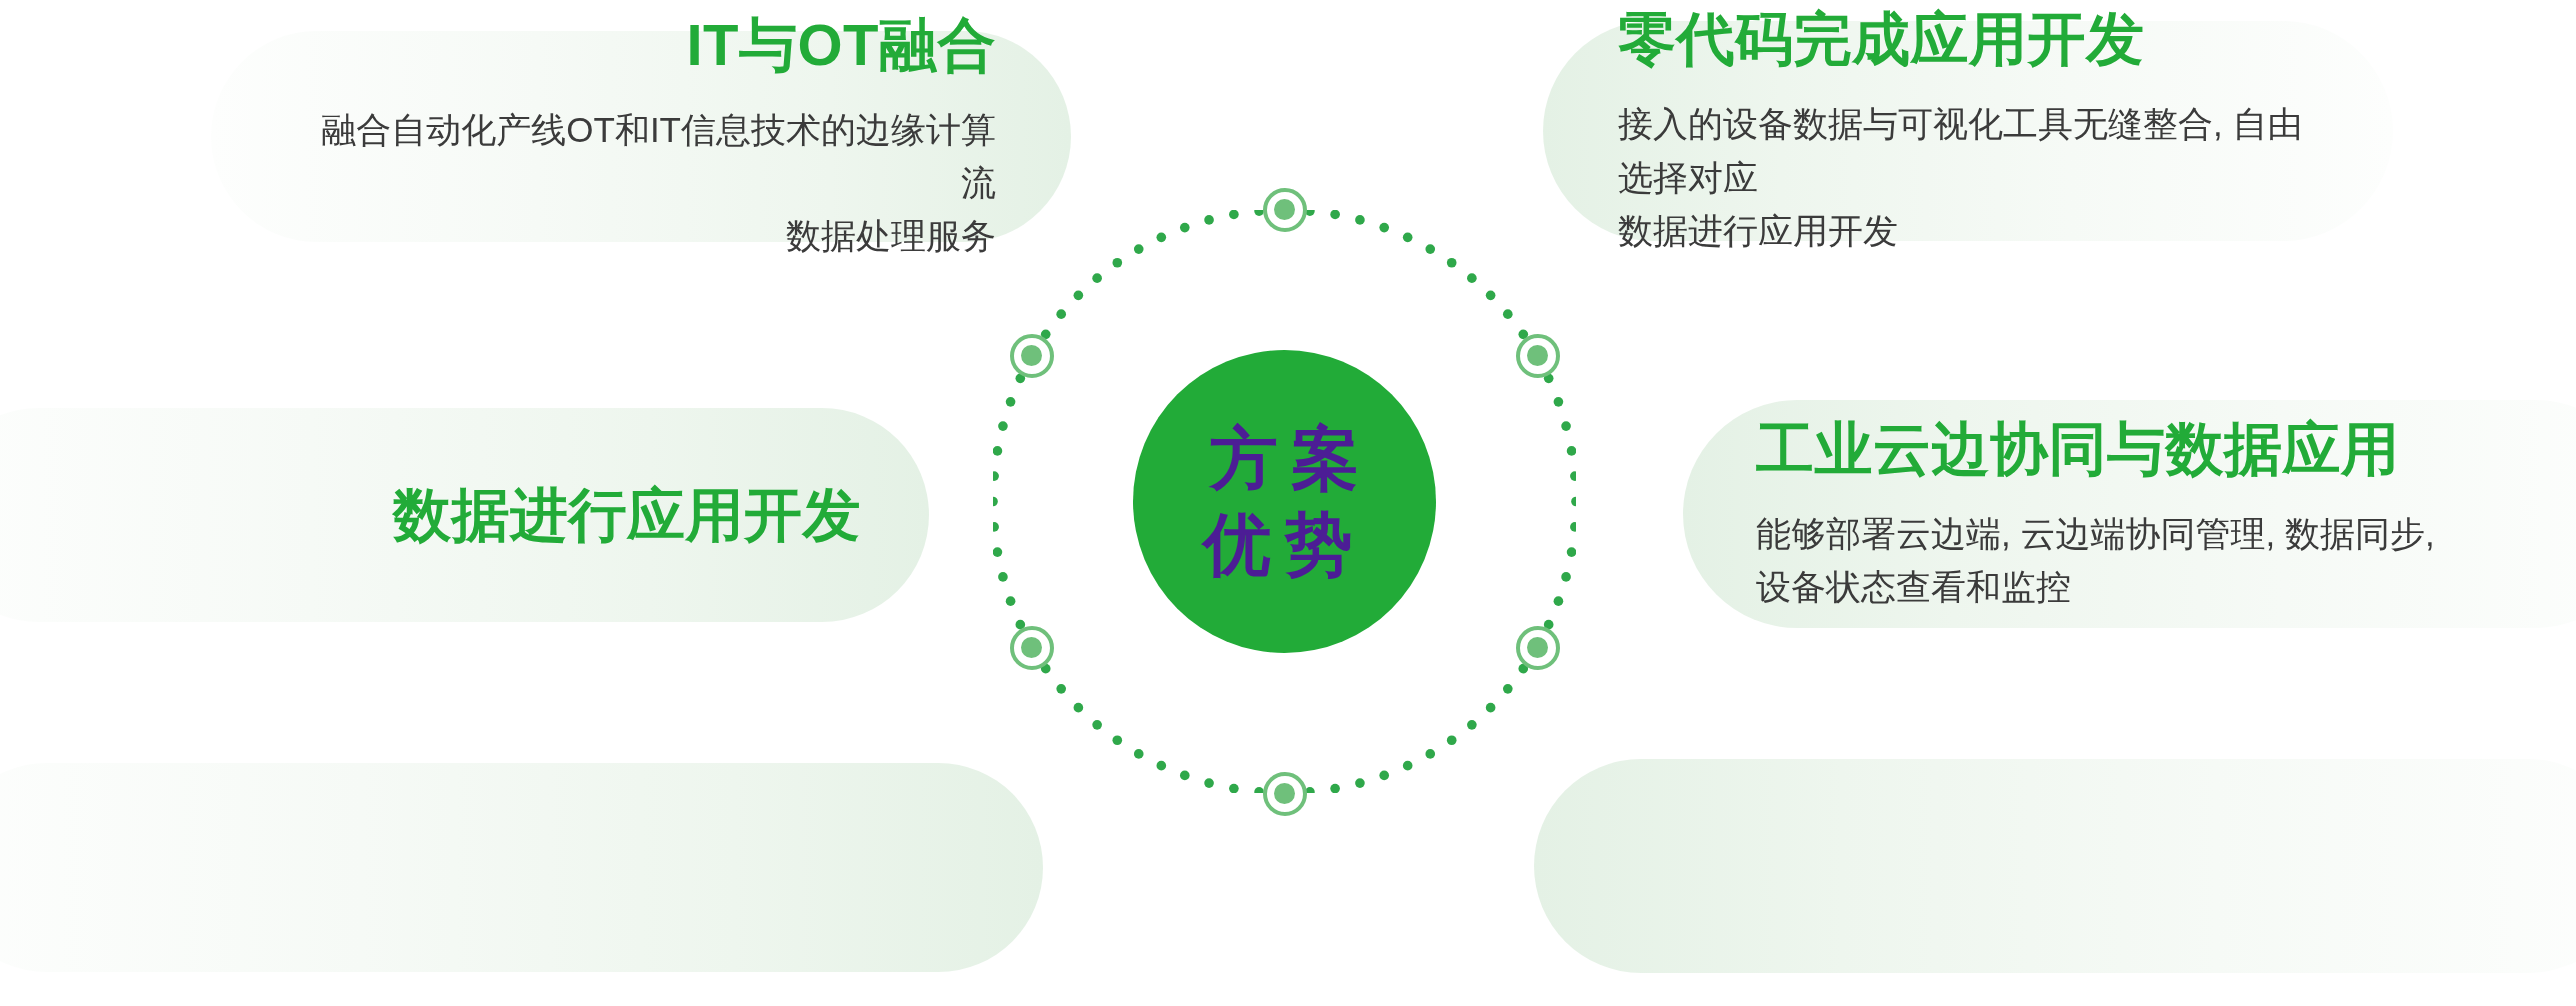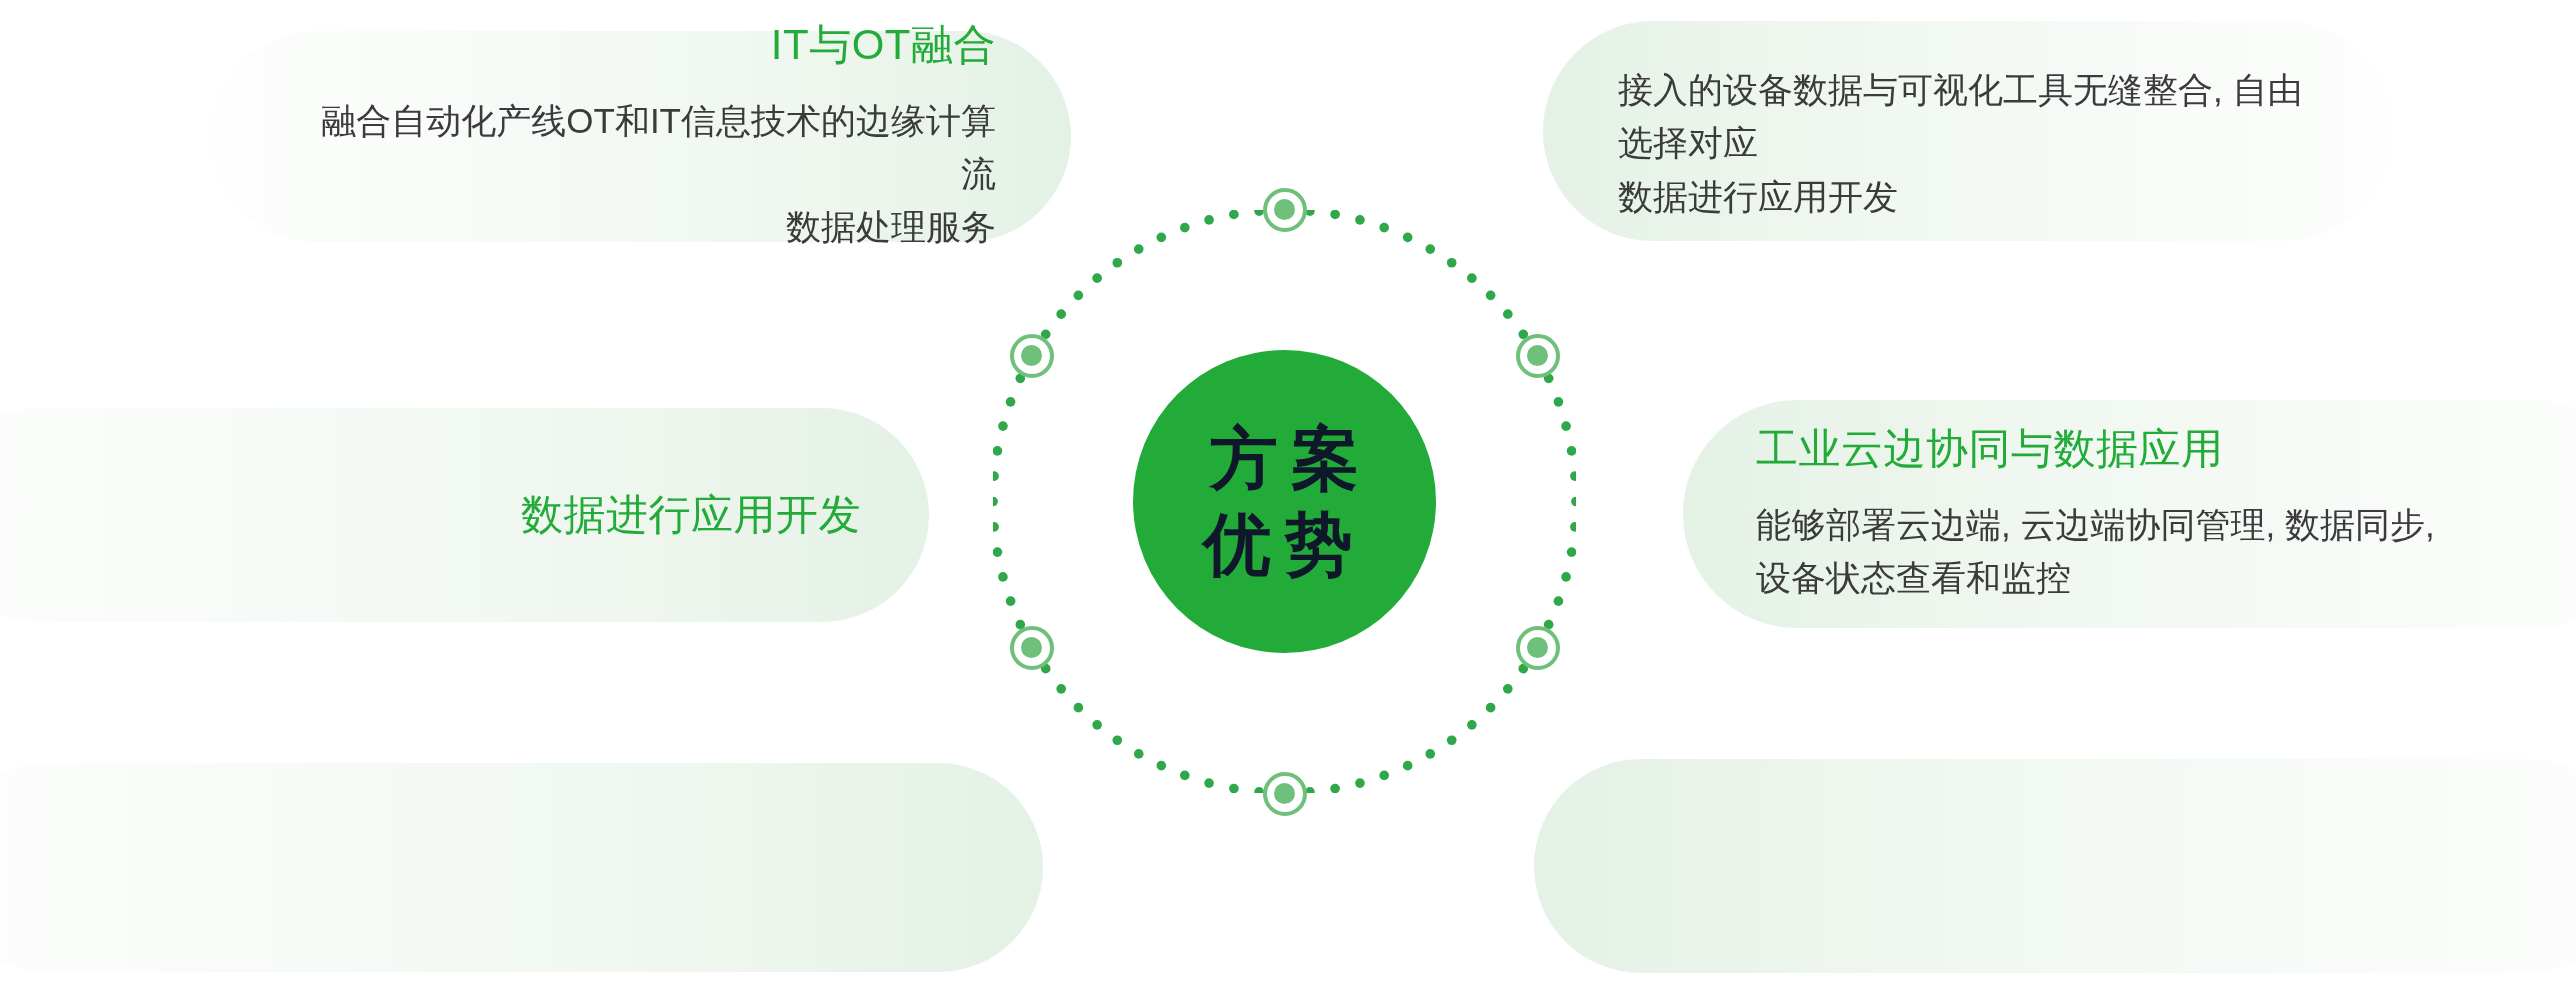"IT与OT融合" .card-title { font-size: 42px -> 58px; font-weight: normal -> bold }
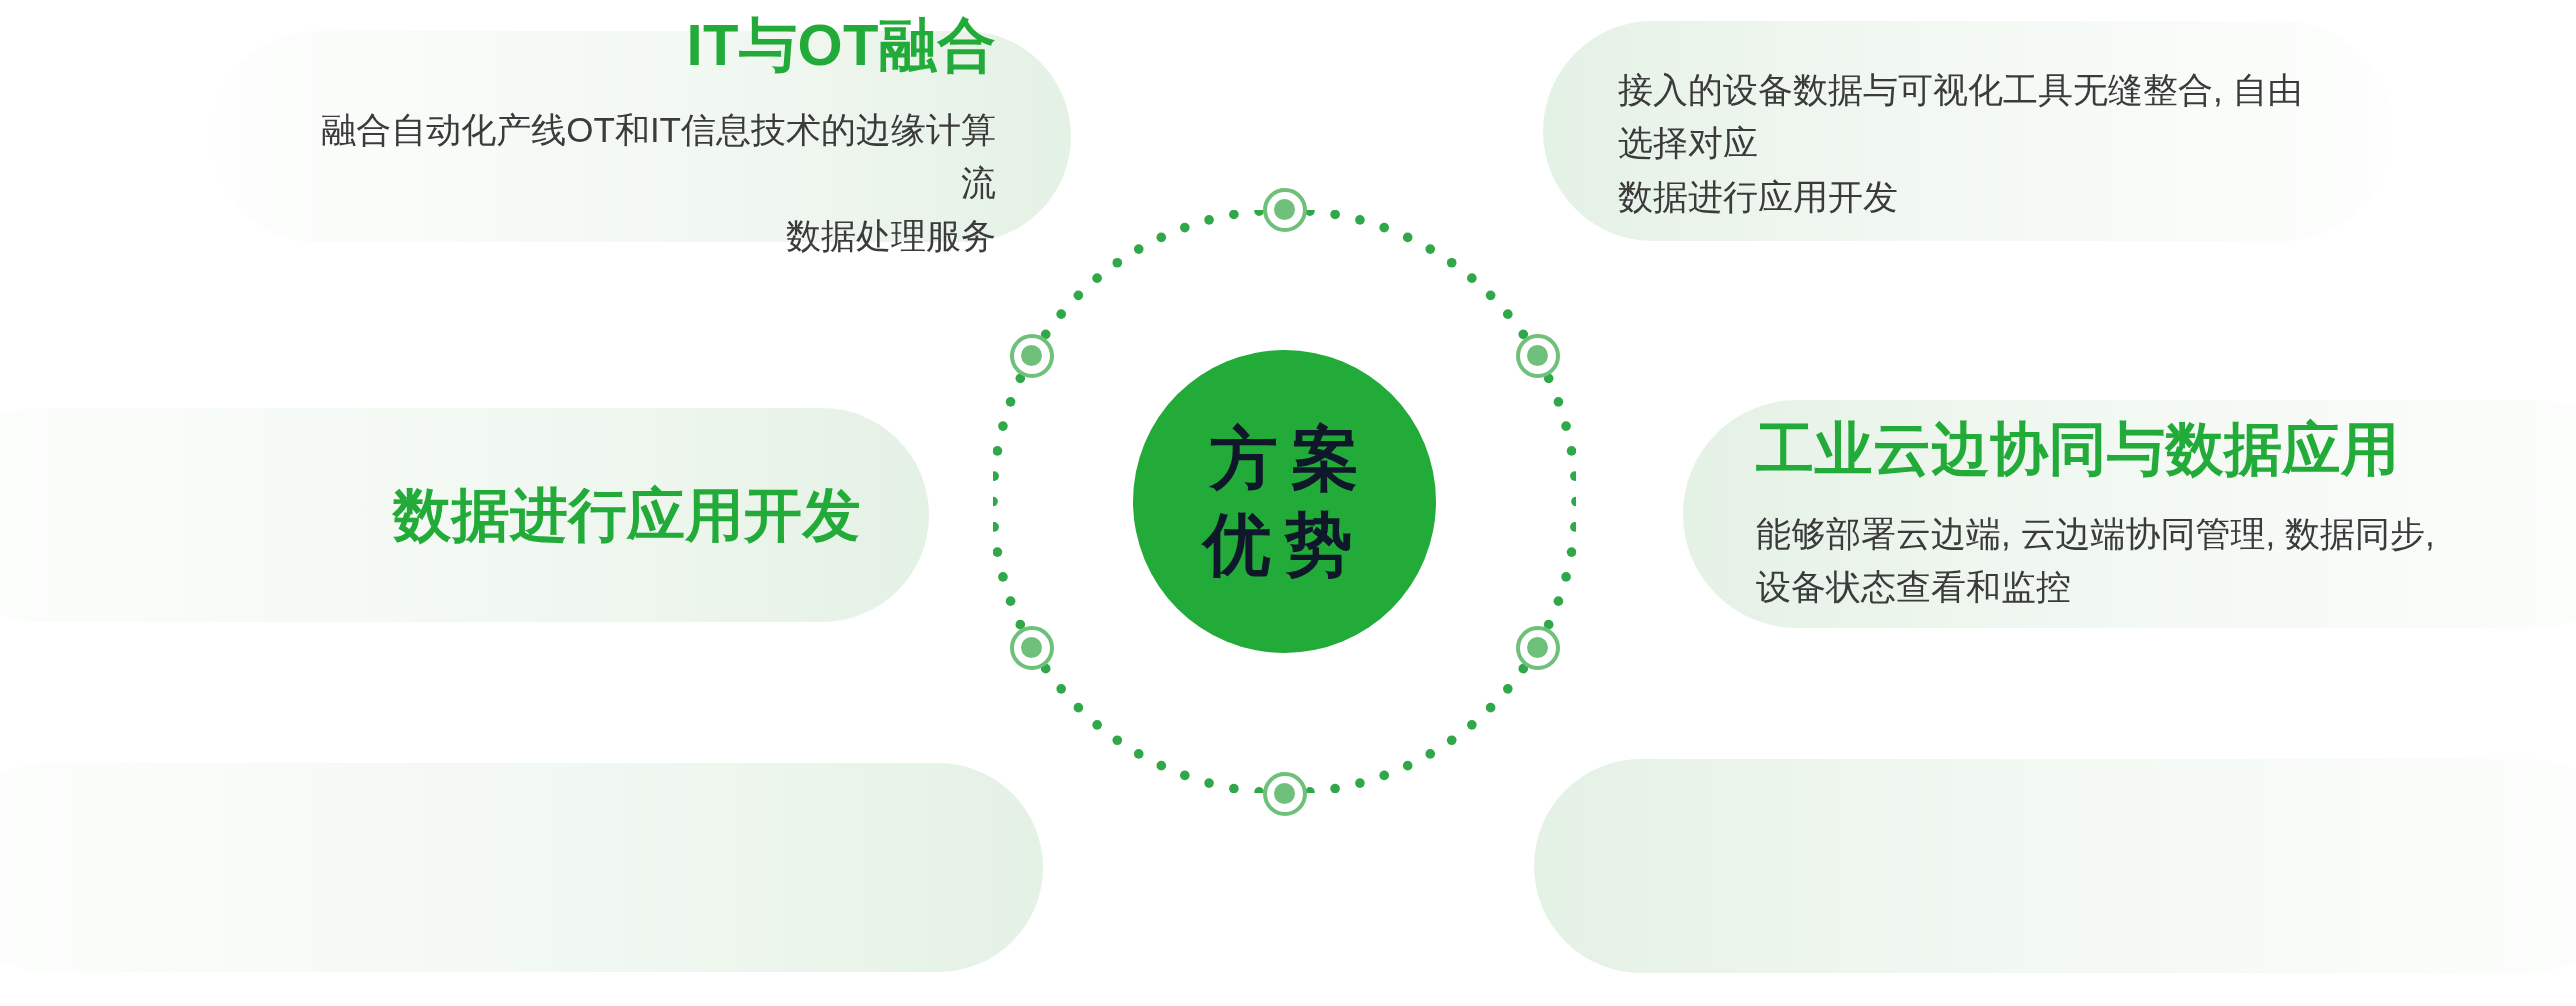"零代码完成应用开发" div.card-title { html: none -> <div>零代码完成应用开发</div> }
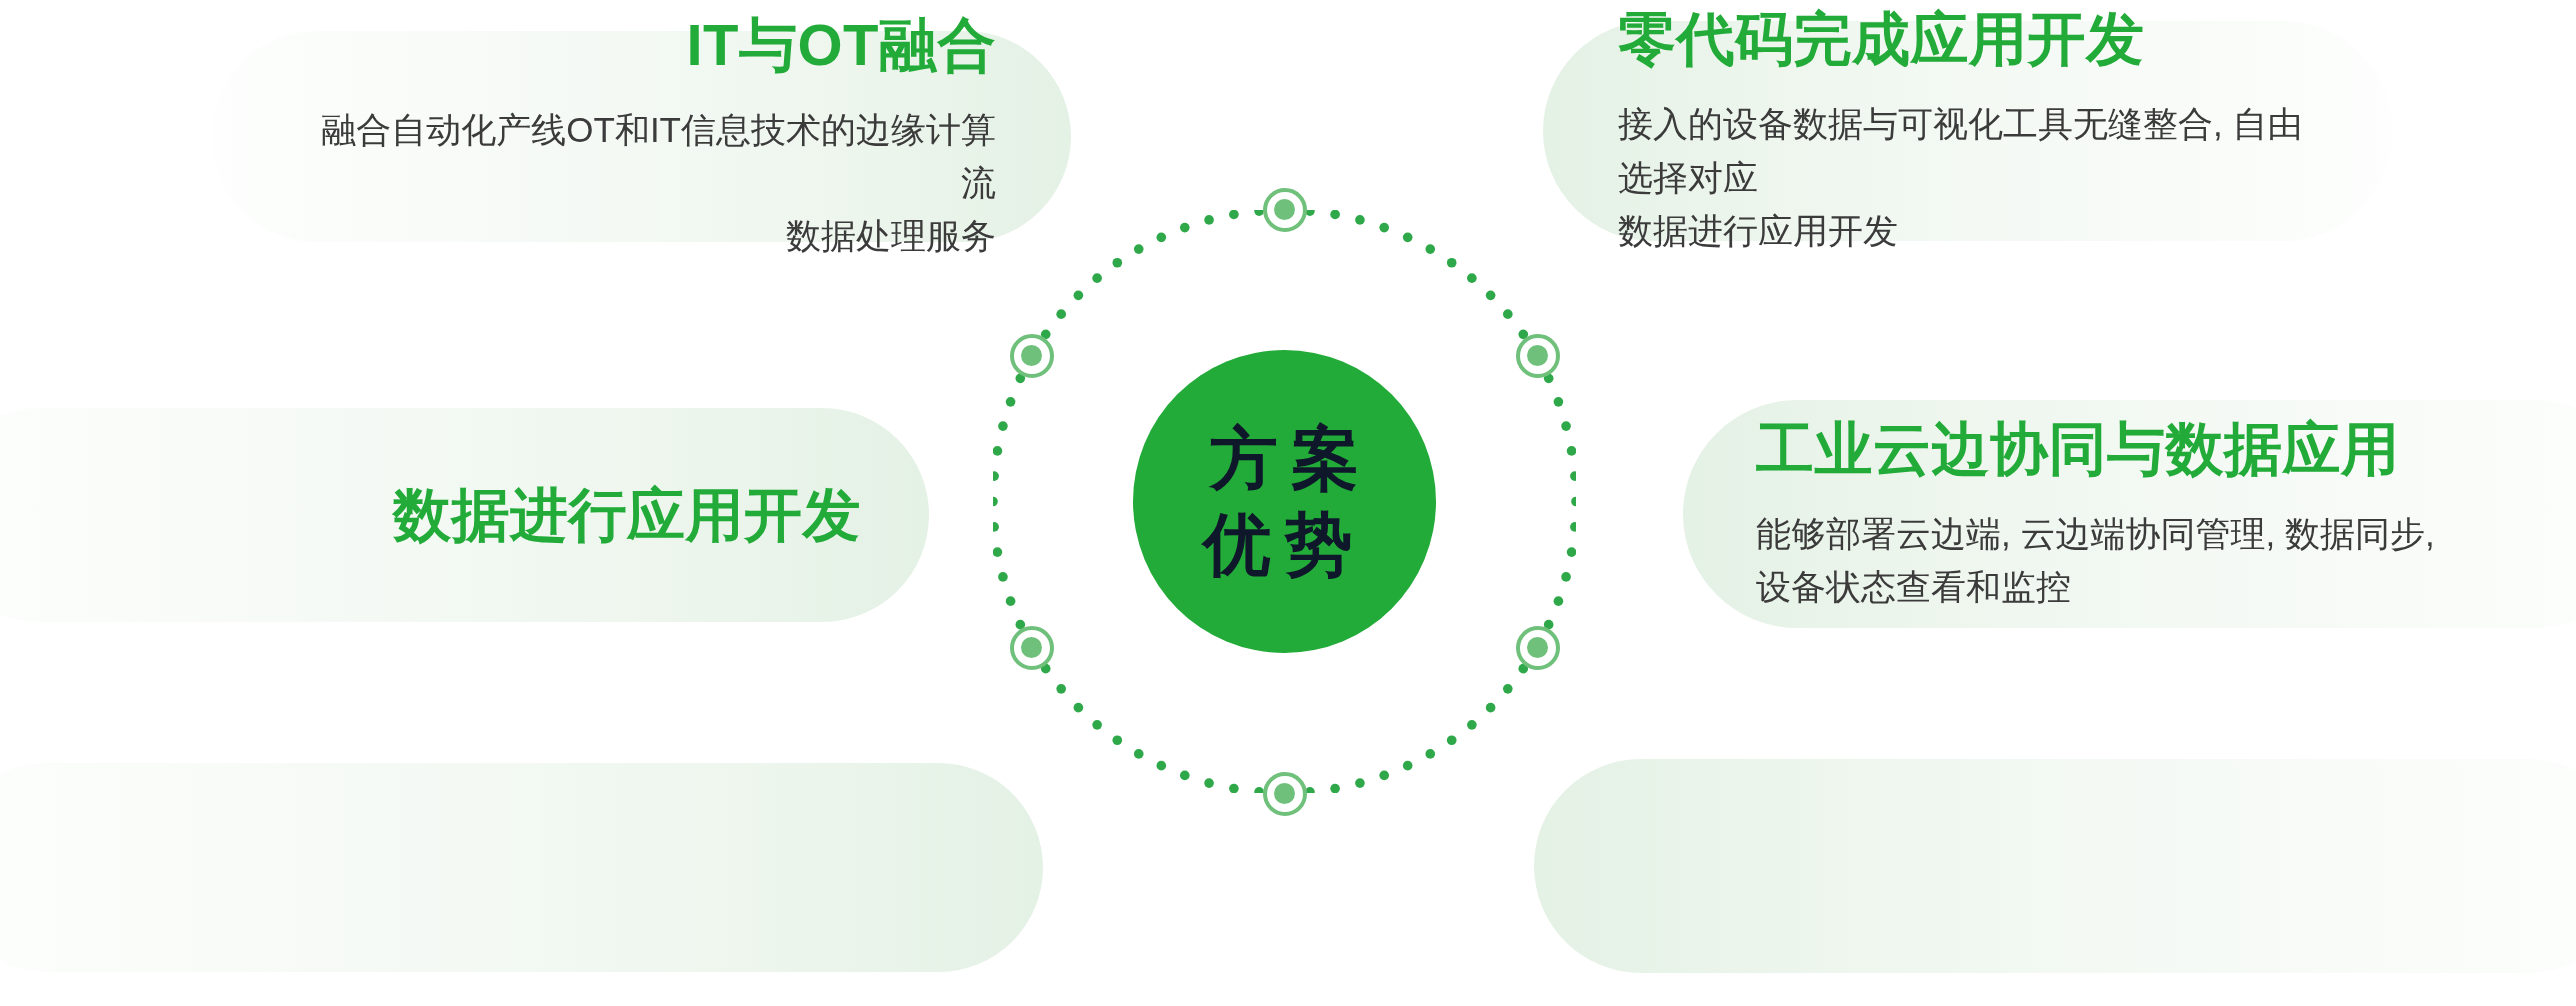"方案" #center-label { color: #0f172a -> #4c1d95 }
